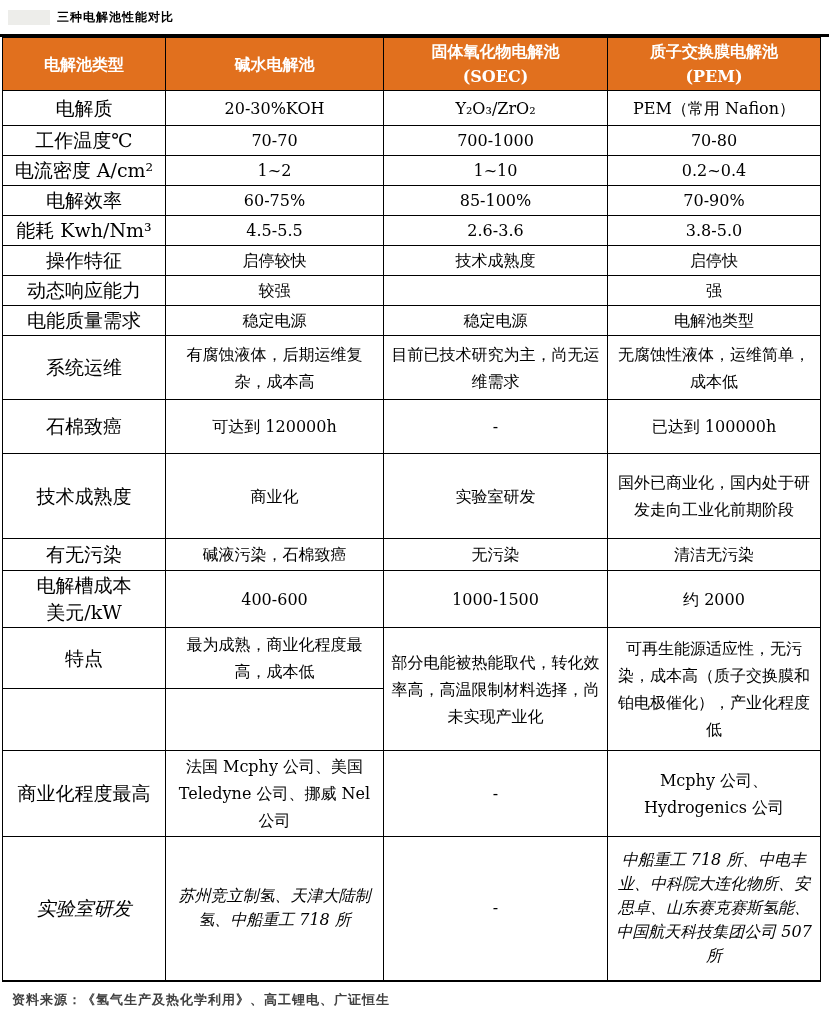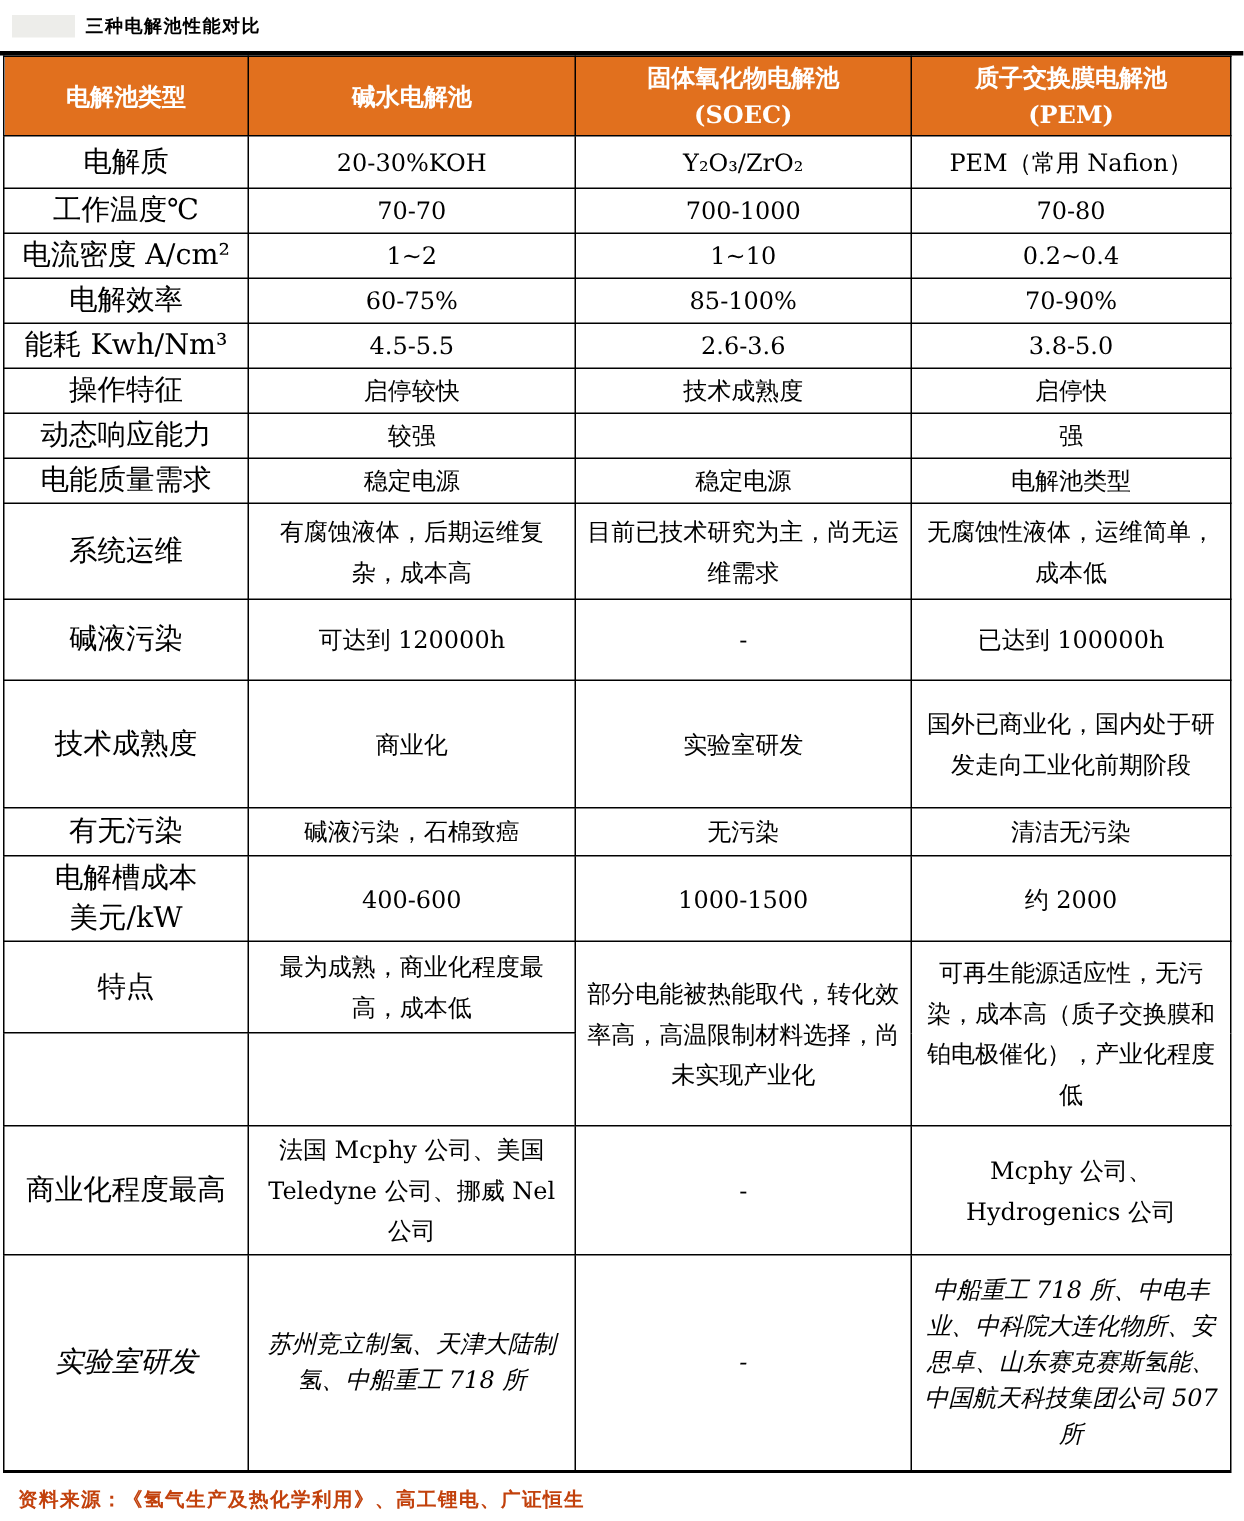"碱液污染" td.label { text: 碱液污染 -> 石棉致癌 }
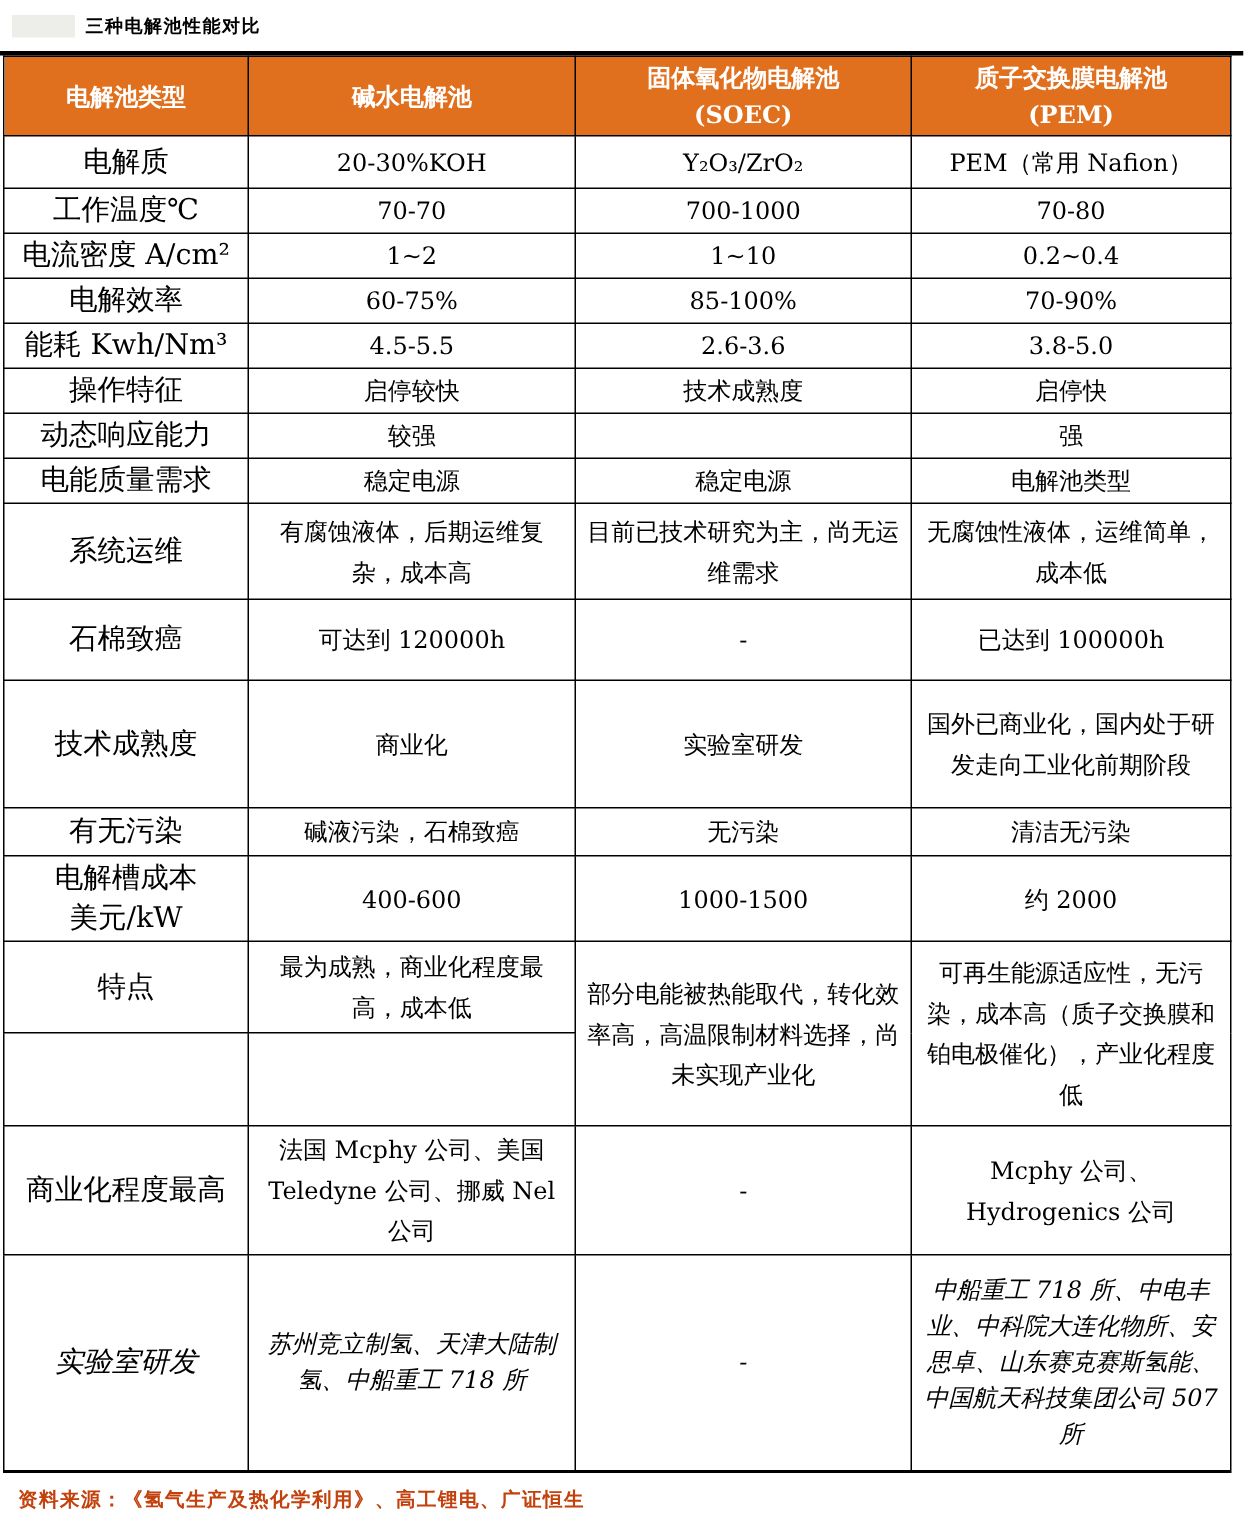"资料来源：《氢气生产及热化学利用》、高工锂电、广证恒生" .source { color: #c2410c -> #404040 }
